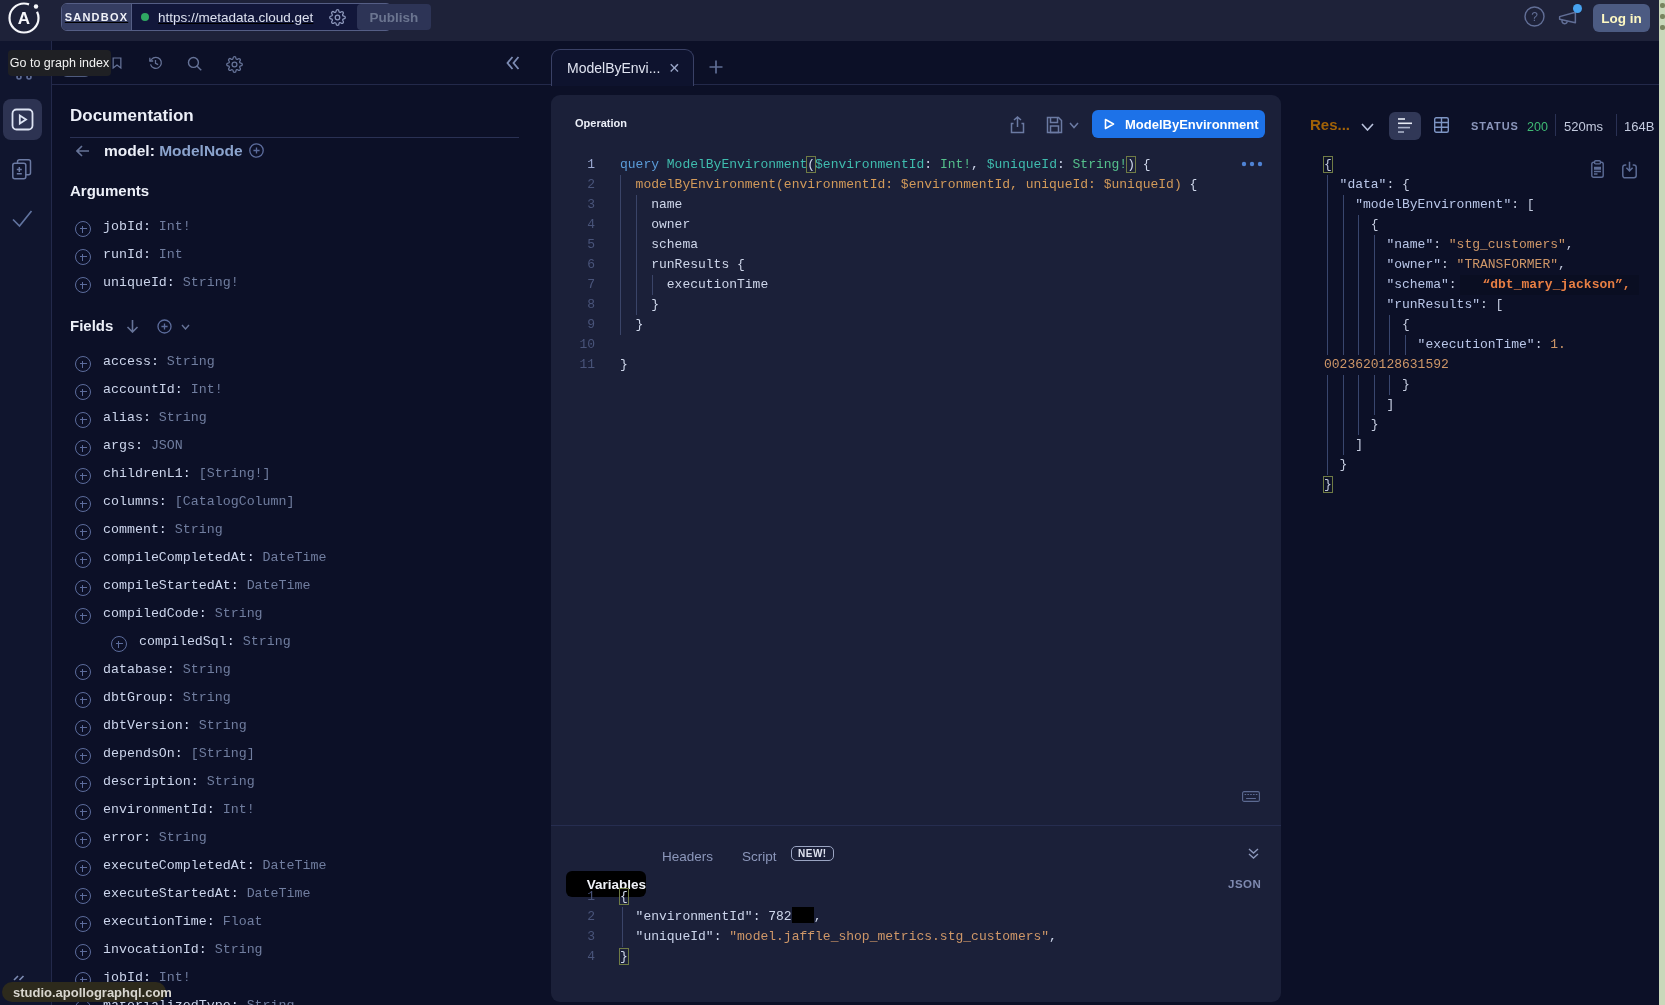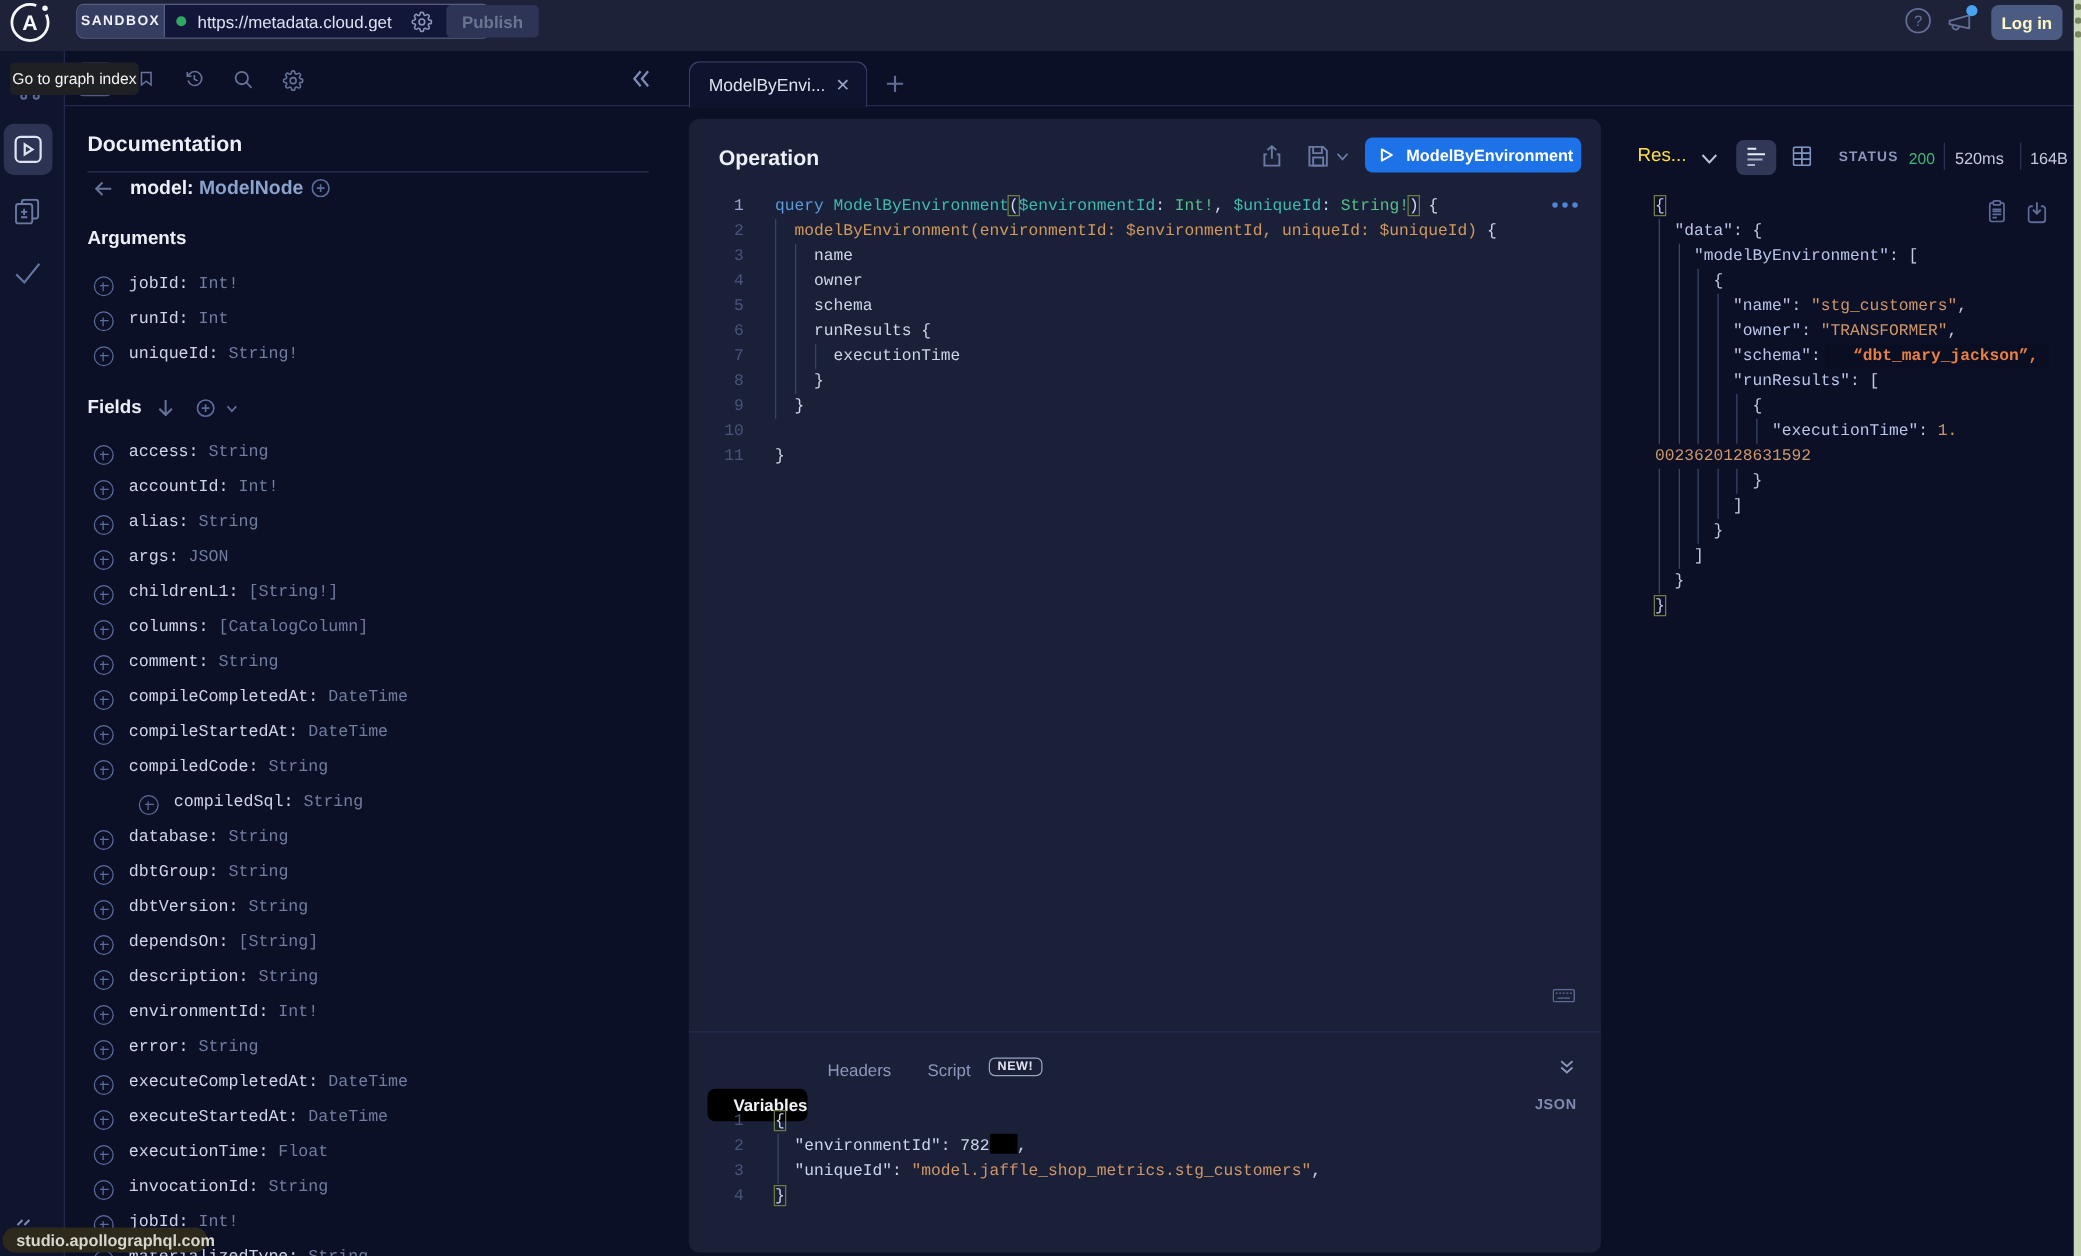"SANDBOX" div.abs { text-decoration: none -> underline }
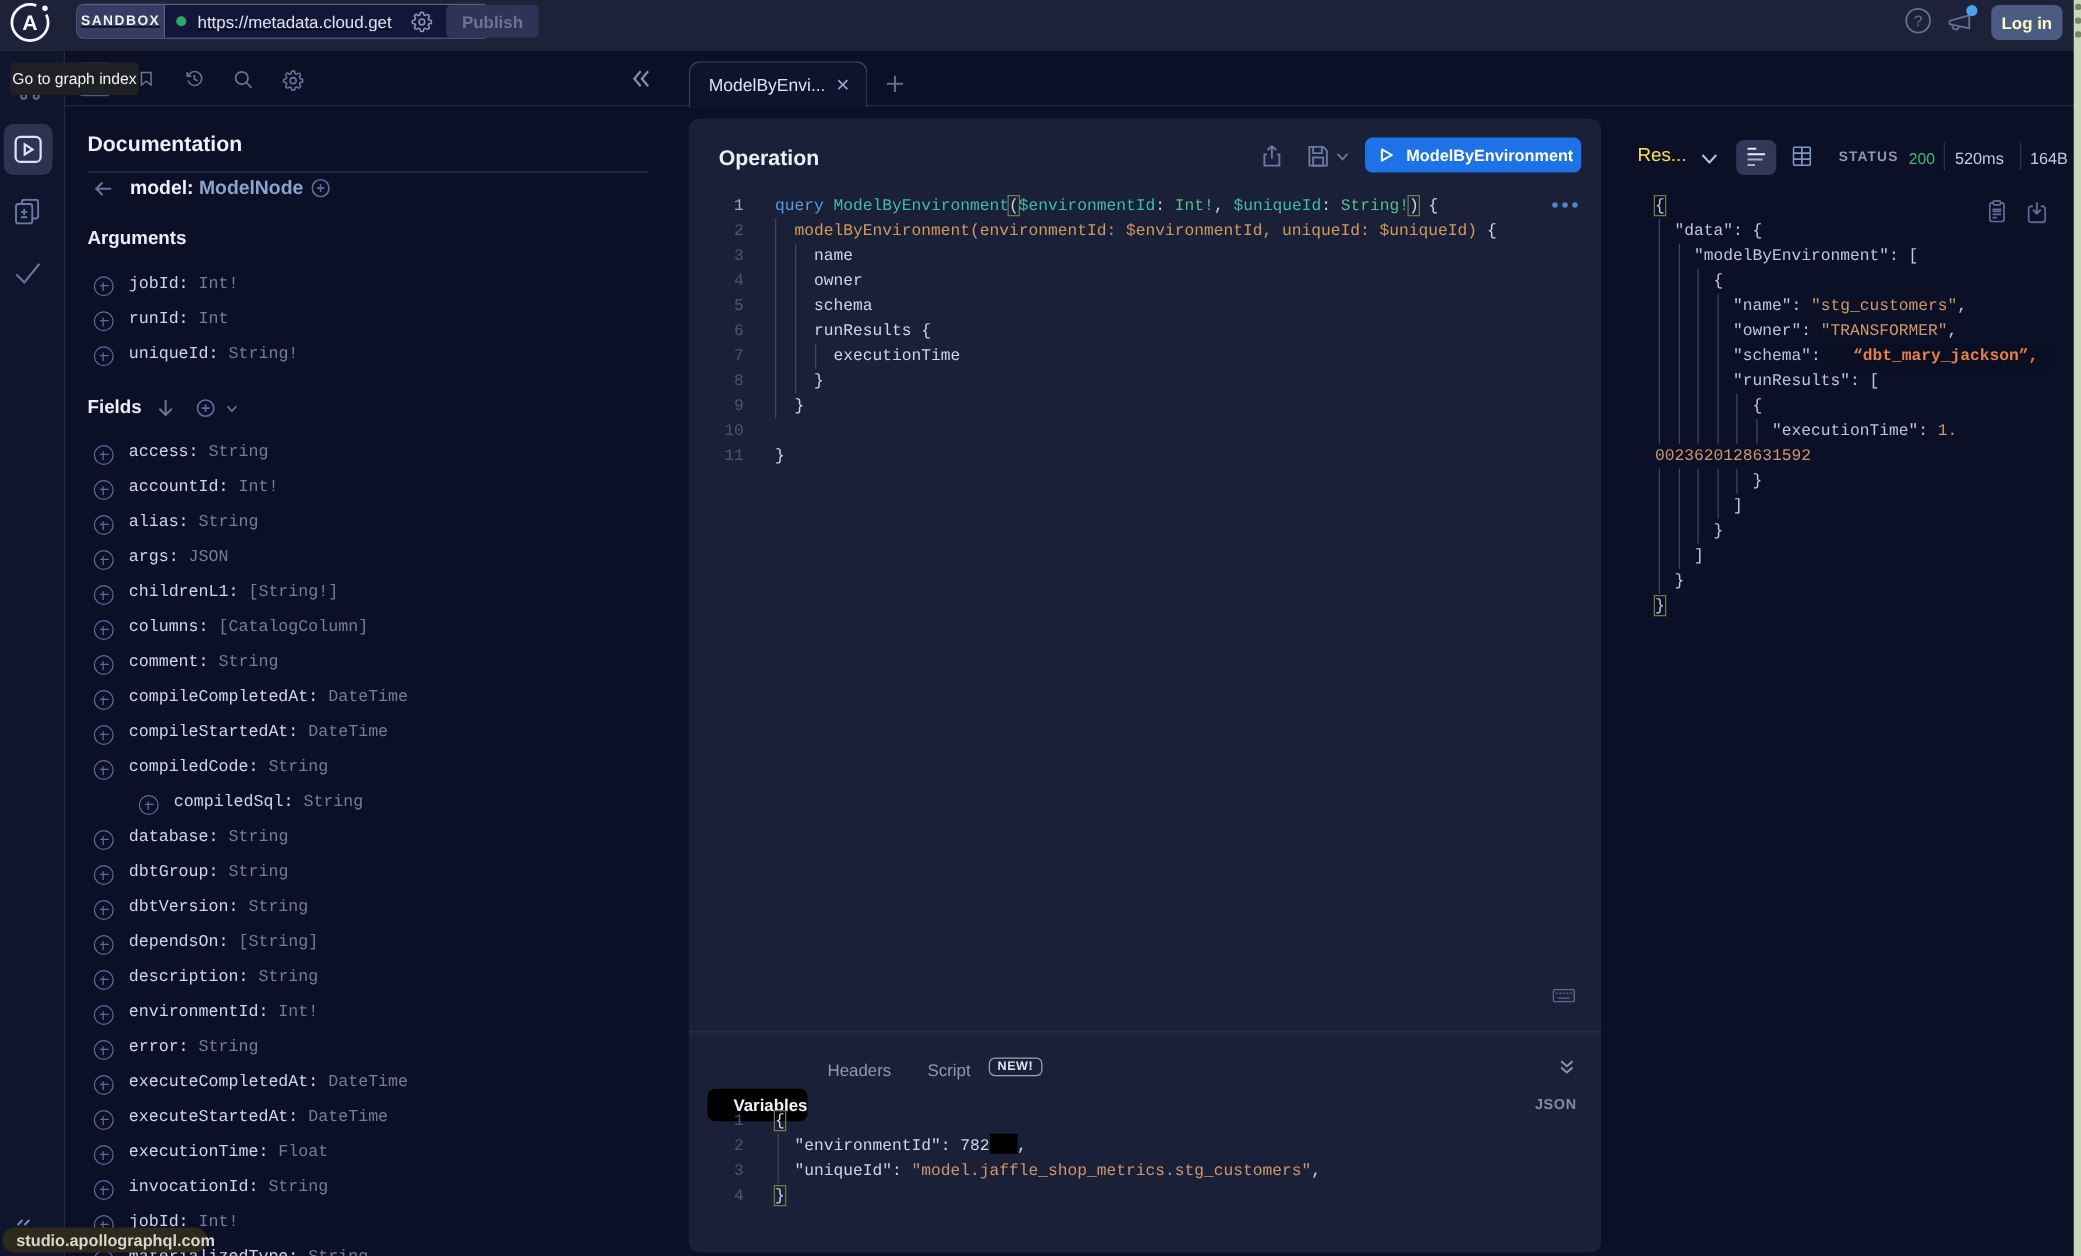"Operation" div { font-size: 17px -> 11px }
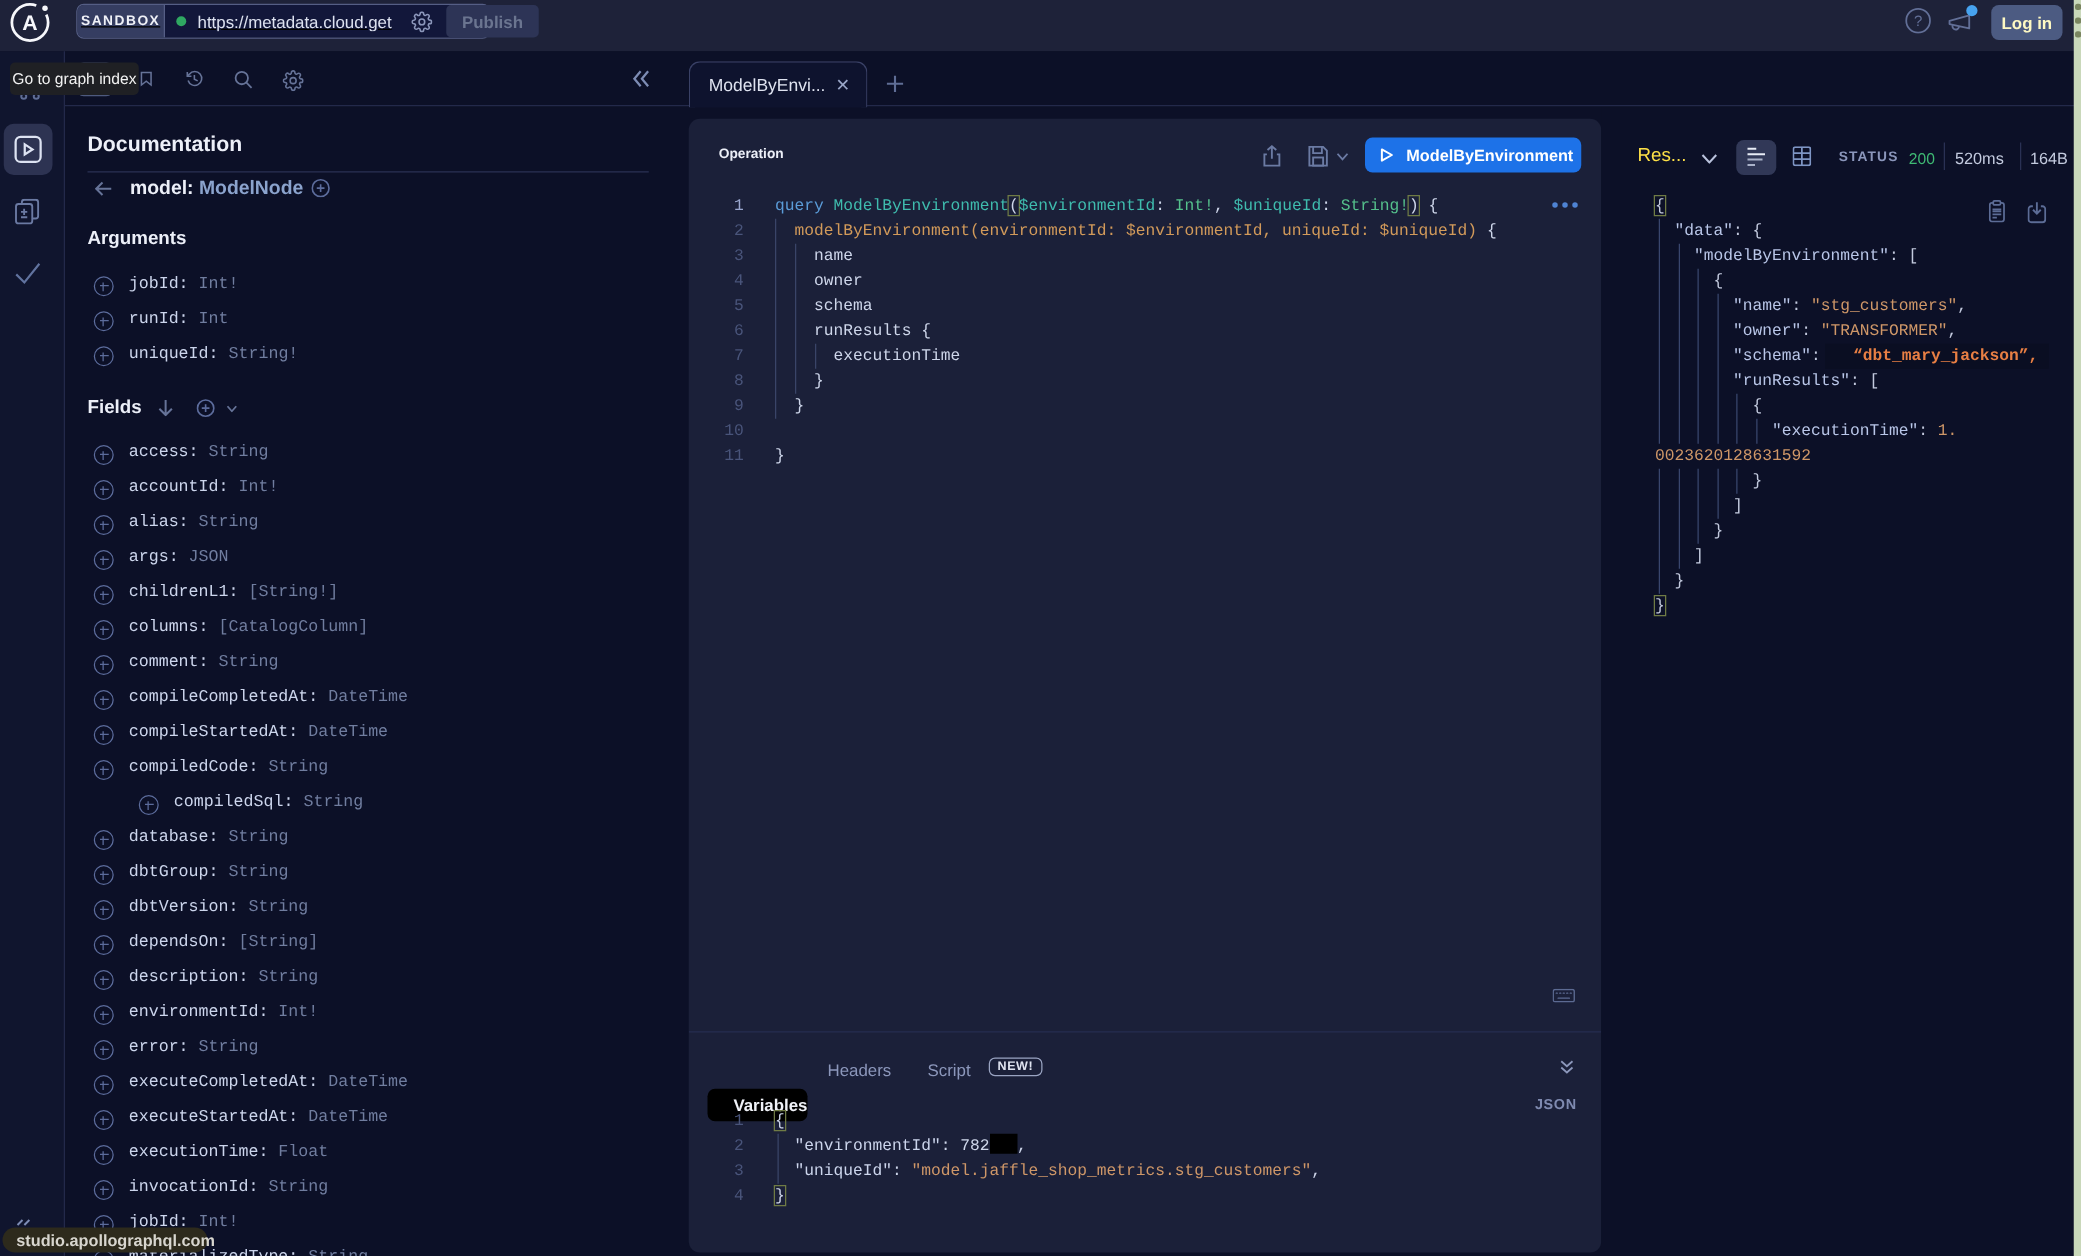"Res..." div { color: #fde047 -> #a16207; font-weight: normal -> bold }
